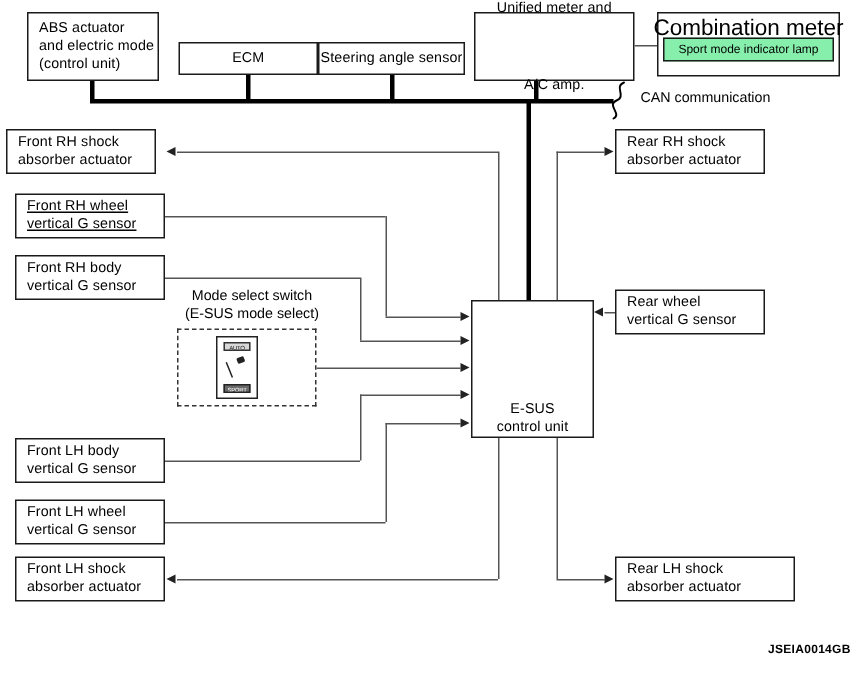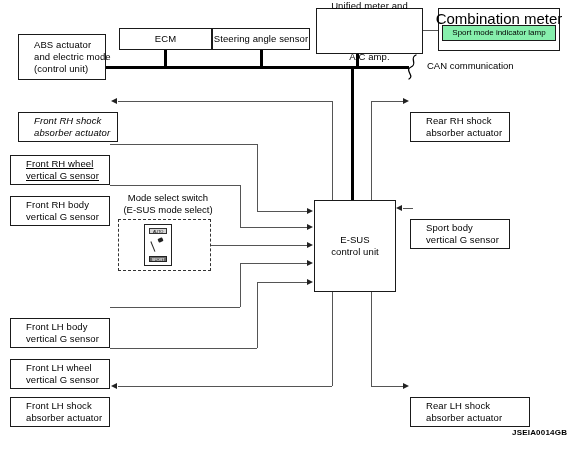"ABS actuator" .box.left-align { margin-top: 26px -> none; padding-left: 15px -> 7px }
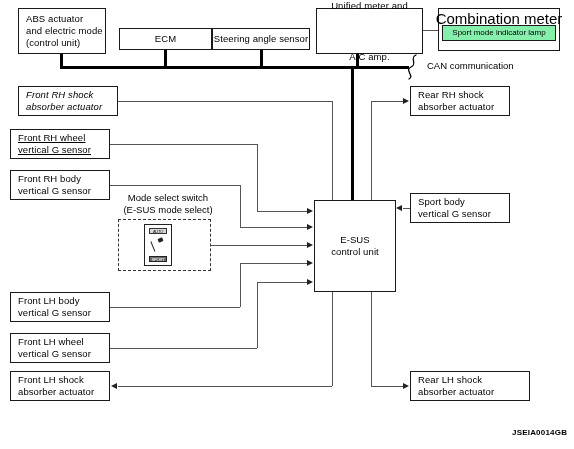"Front RH shock" div.box { font-style: italic -> none; left: 18px -> 4px }
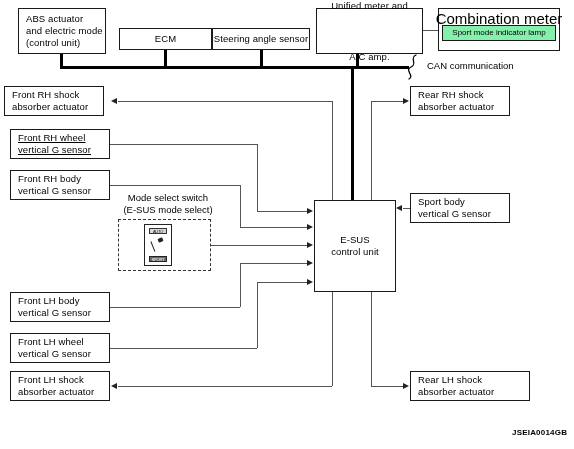"Sport body" span.ln { text: Sport body -> Rear wheel }
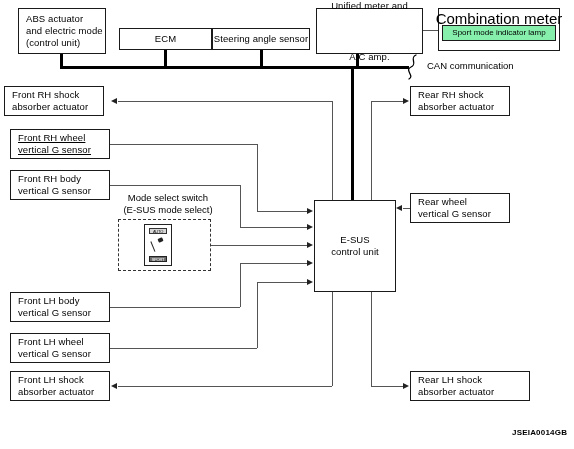"E-SUS" div.box { justify-content: none -> flex-end }
